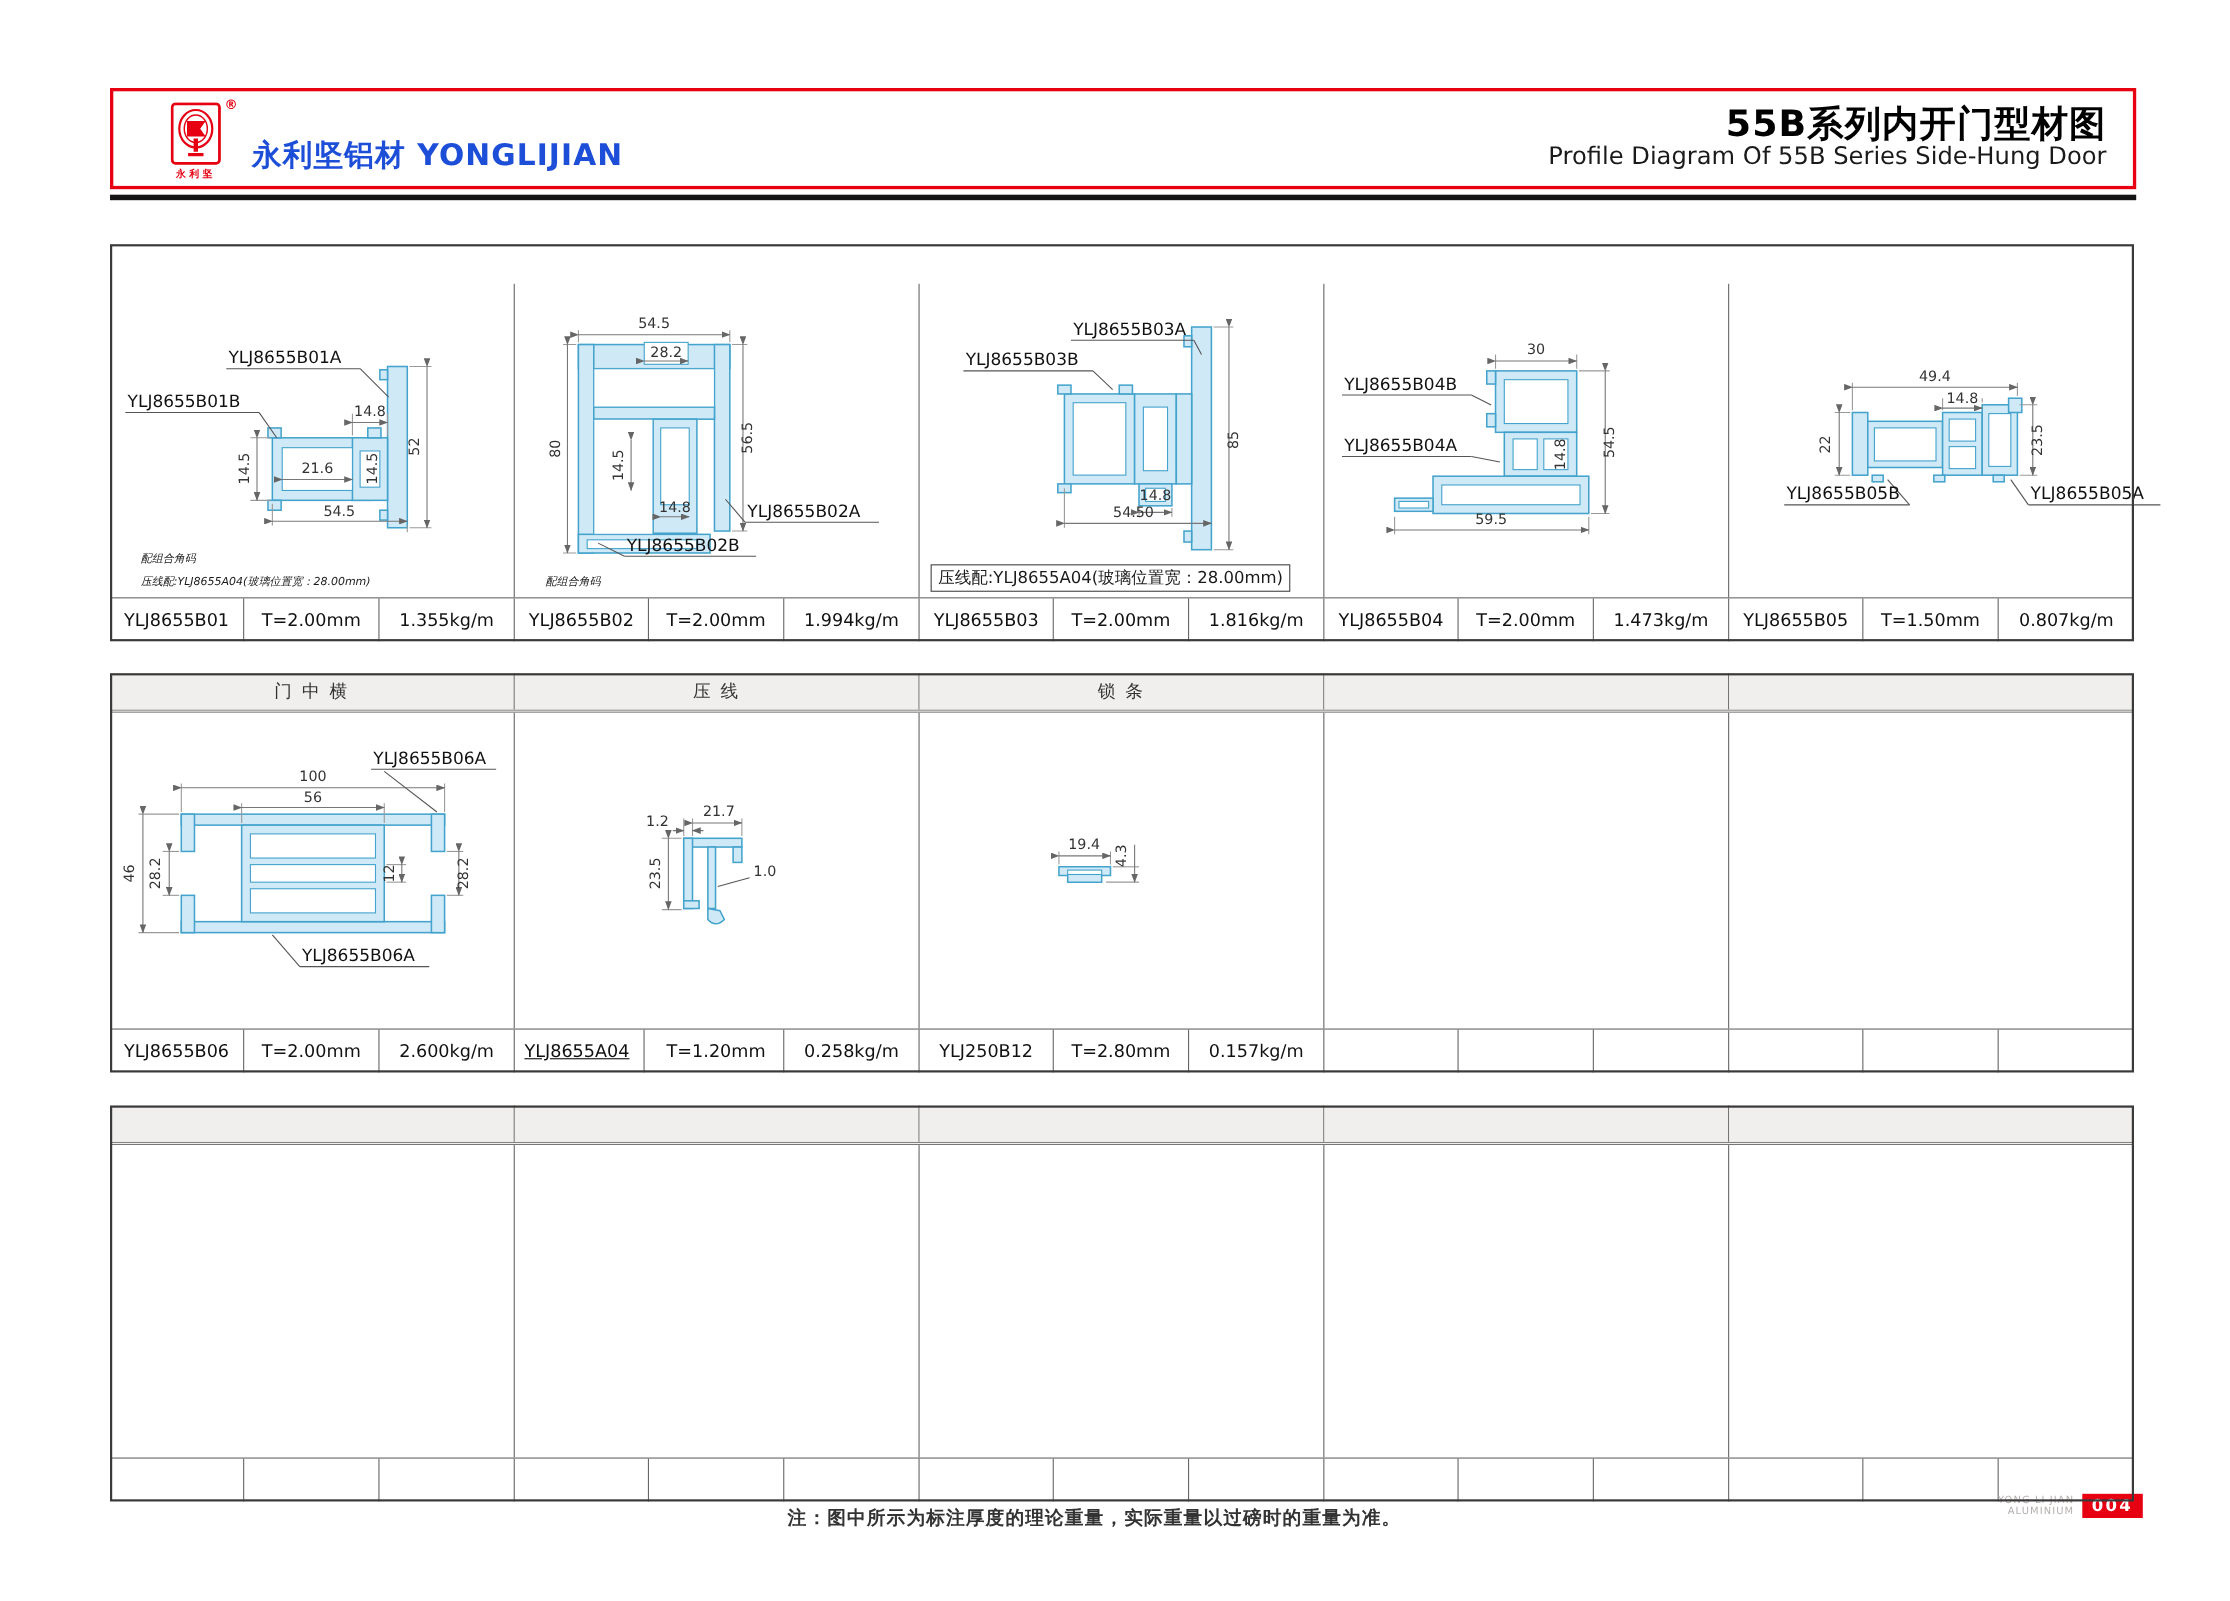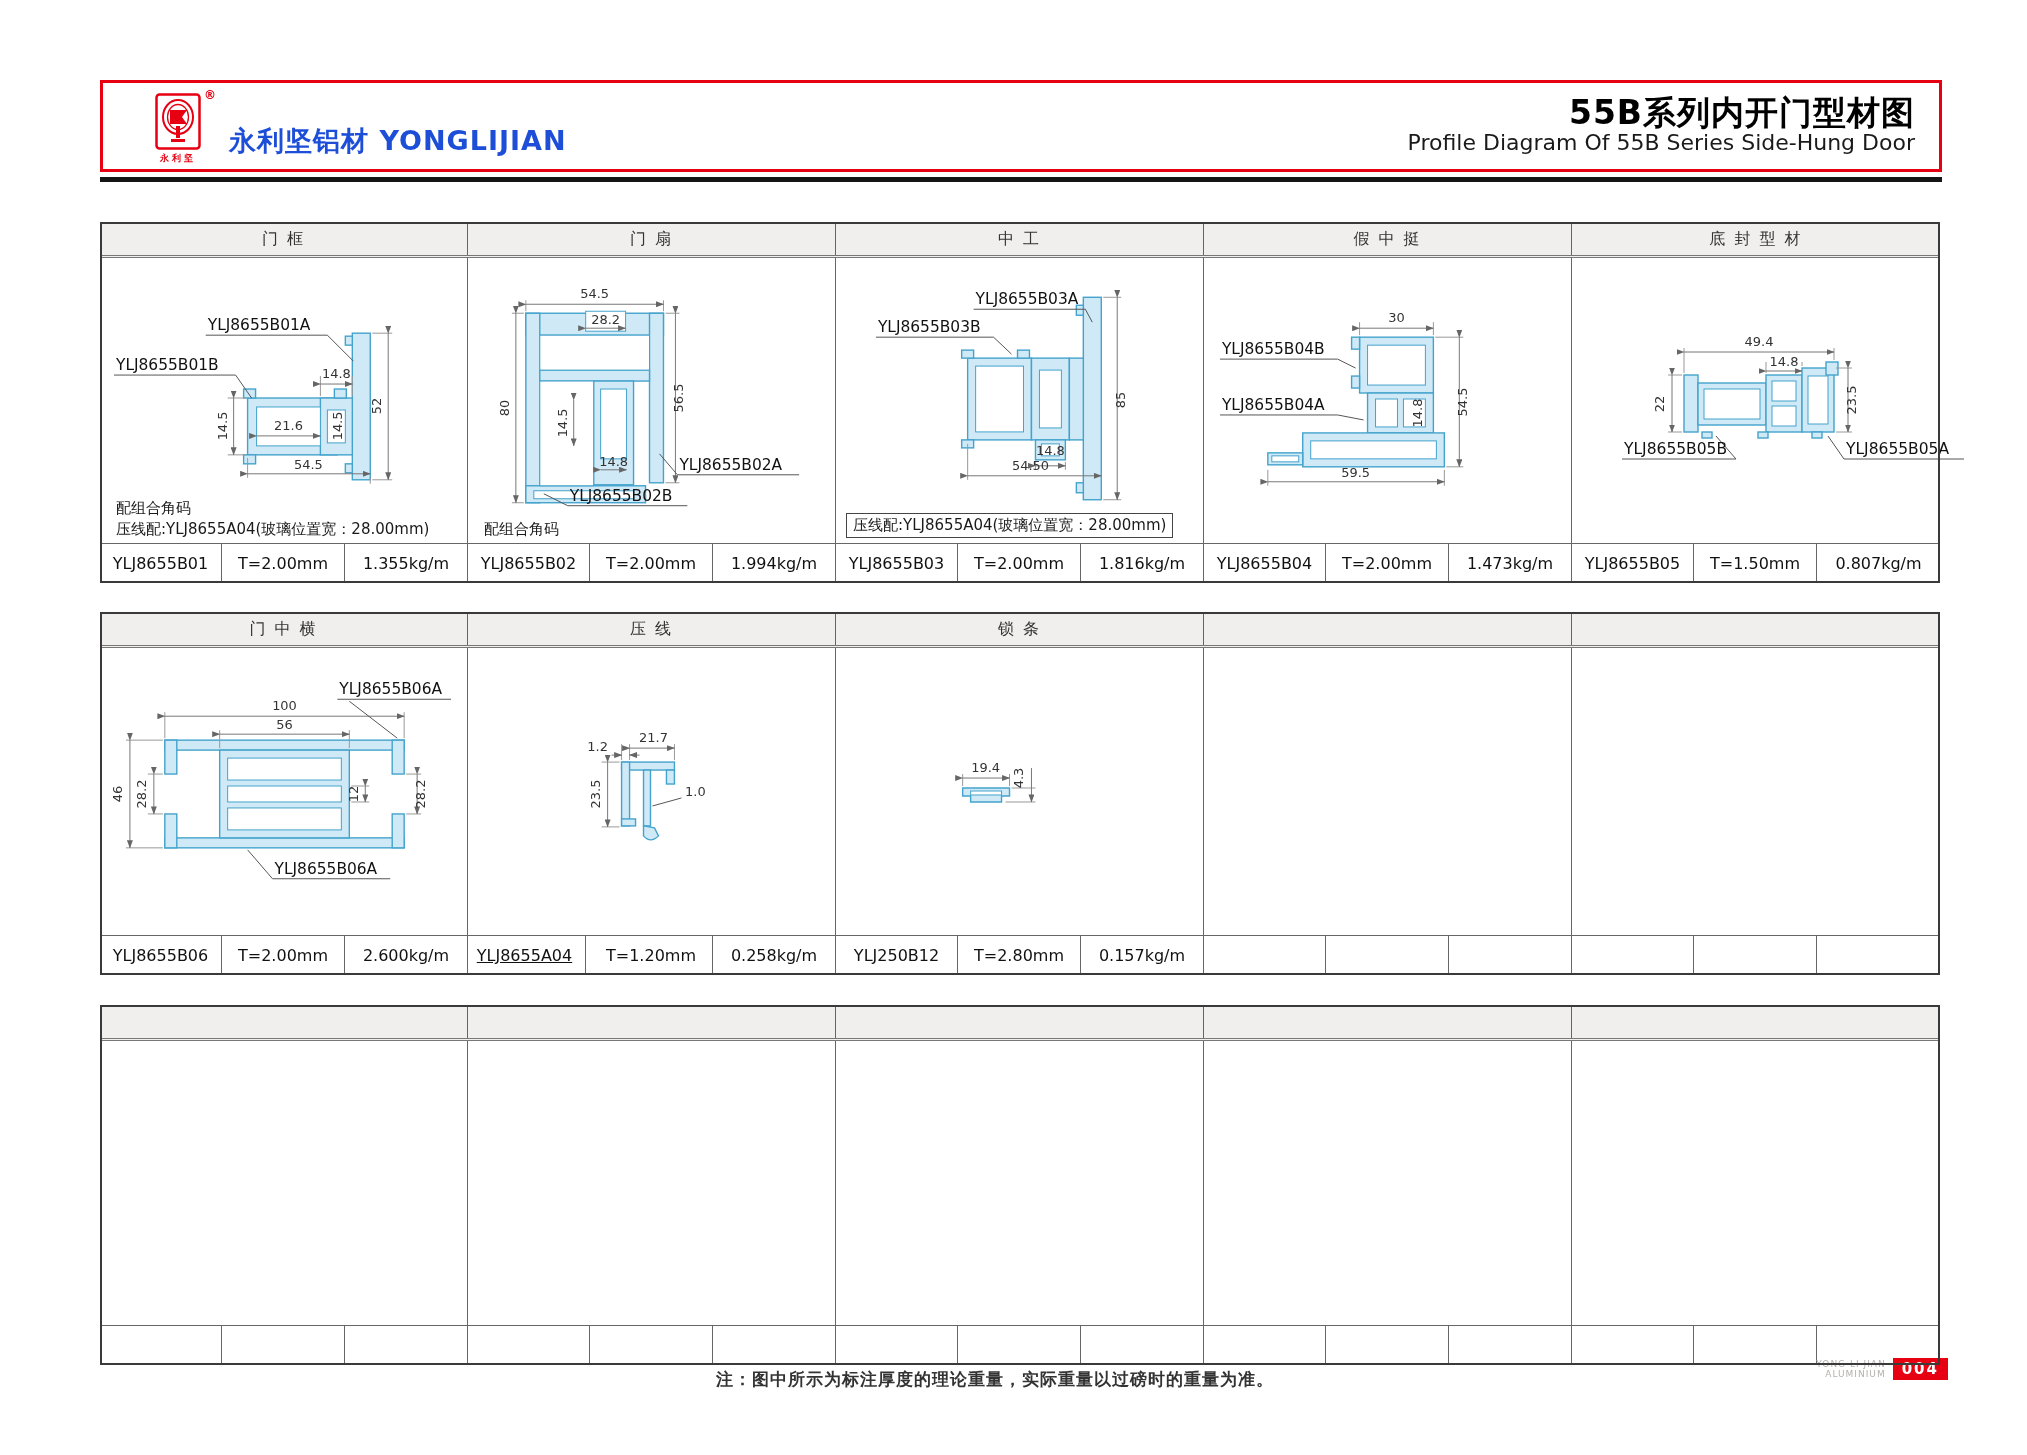"门 框" div.abs { html: <div> <div>门 框</div> <div>门 扇</div> <div>中 工</div> <div>假 中 挺</div> <div>底 封 型 材</div> </div> -> none }
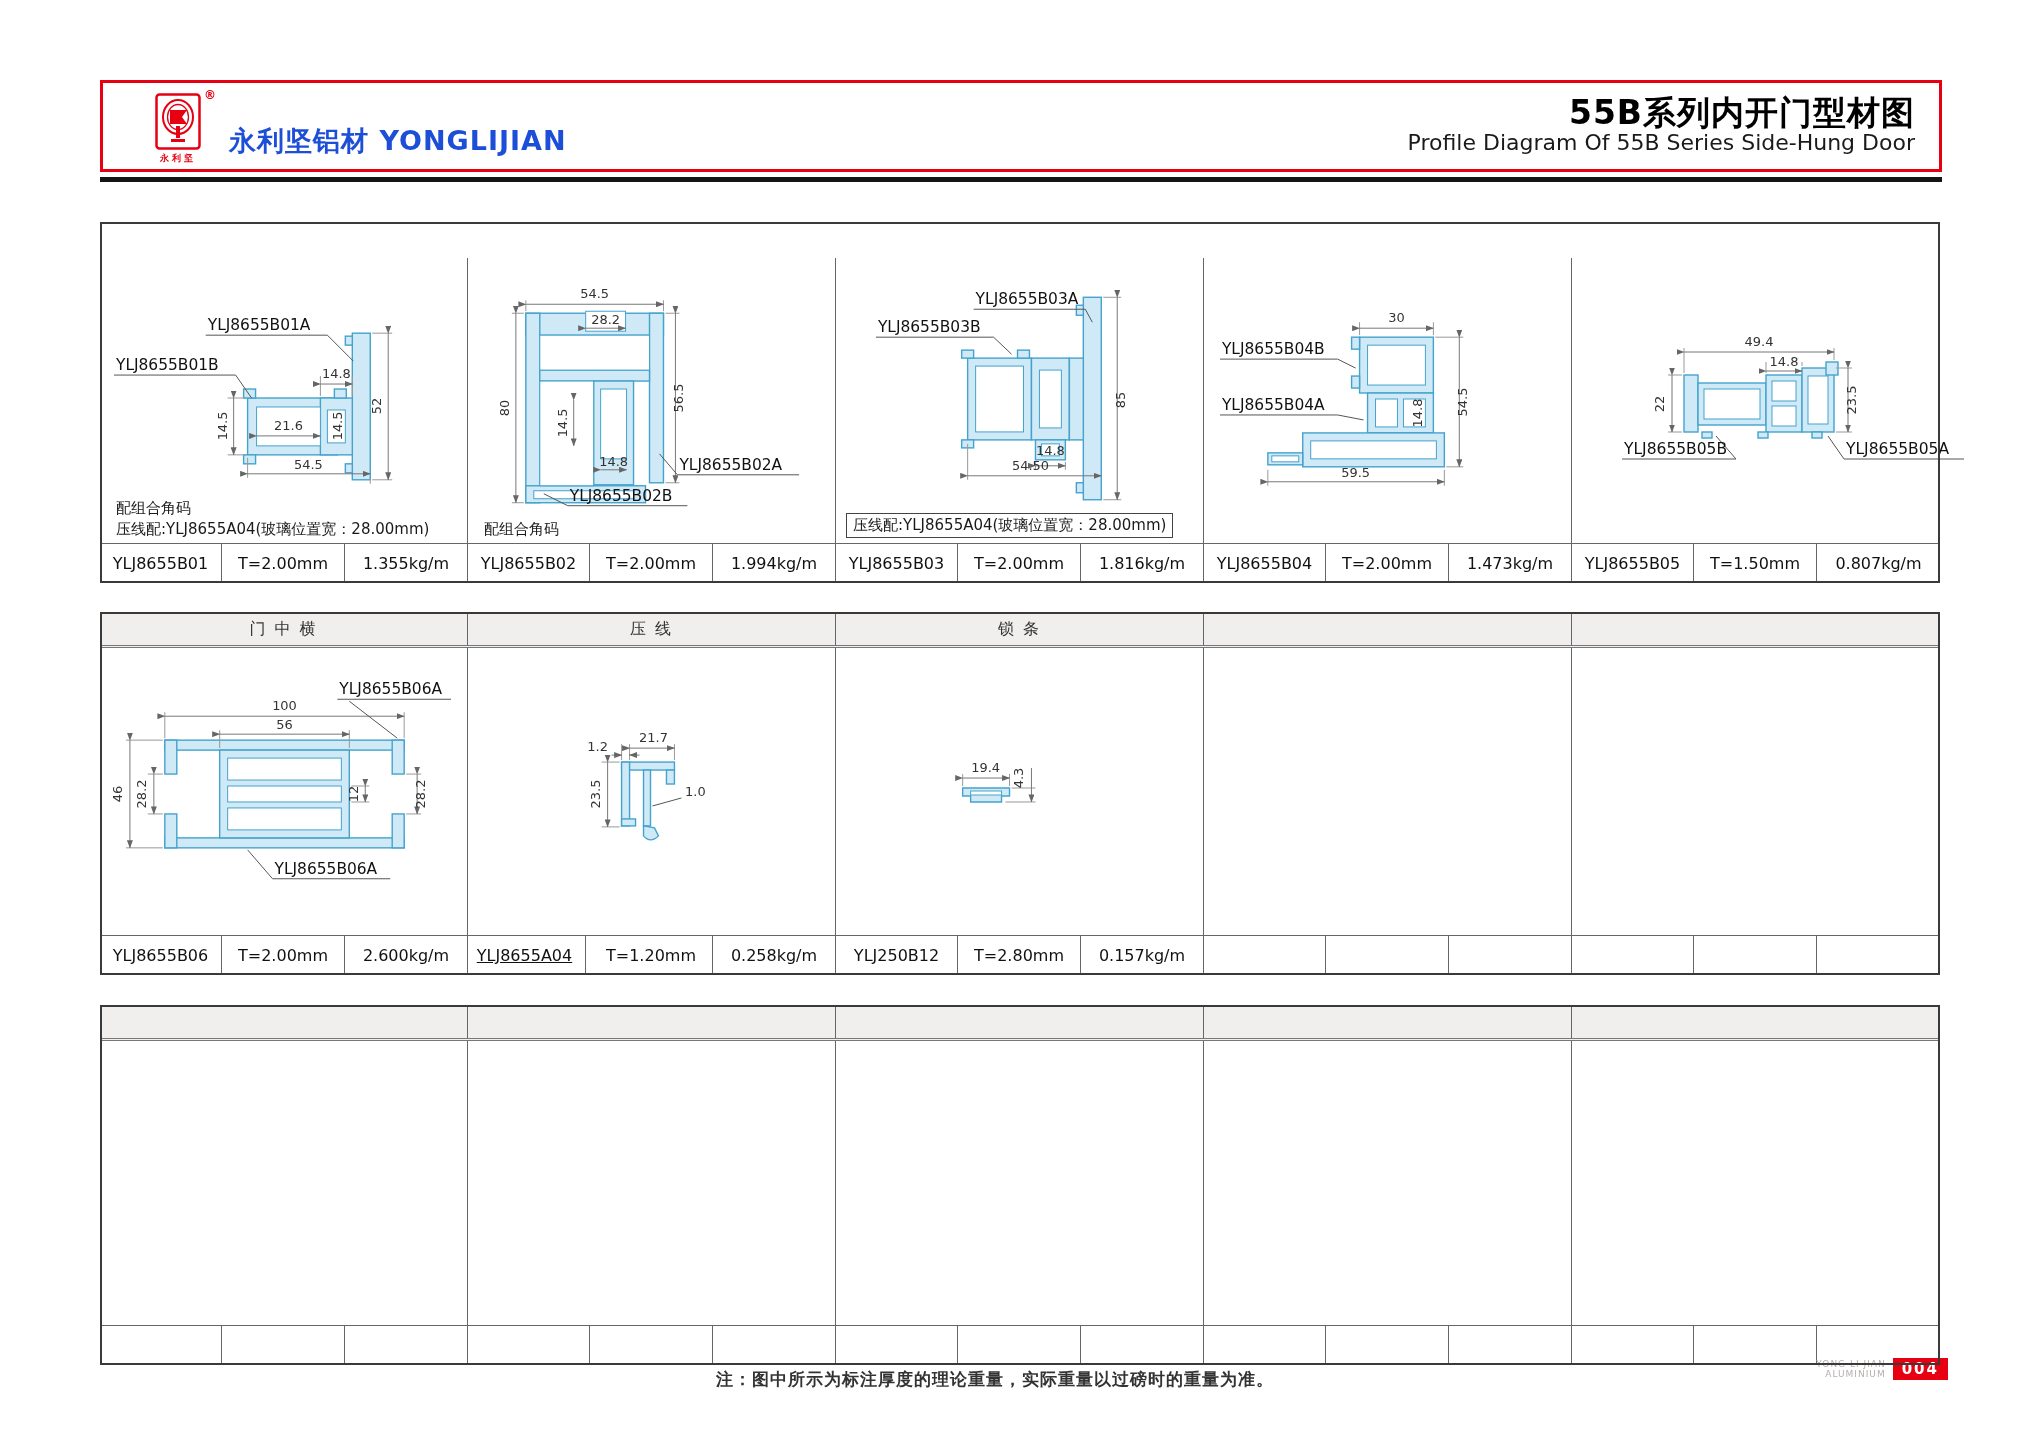"配组合角码" .notes { font-size: 15px -> 10px; font-style: none -> italic; left: 16px -> 28px }
